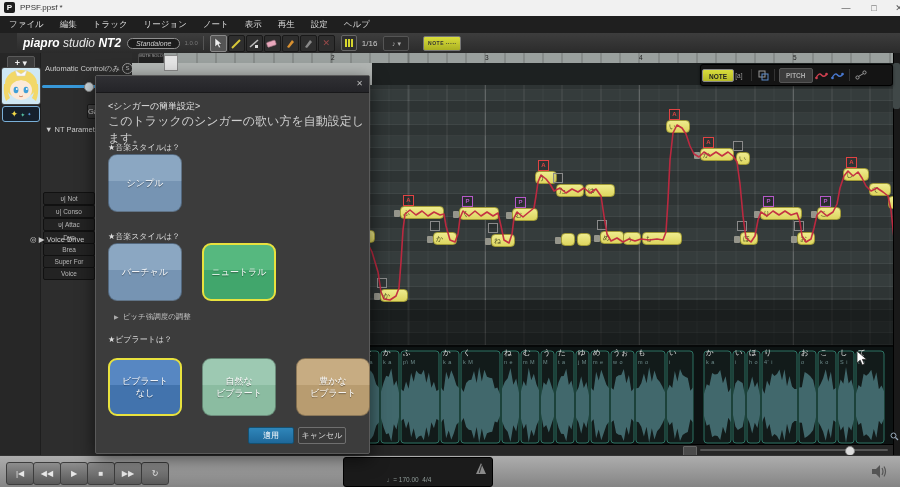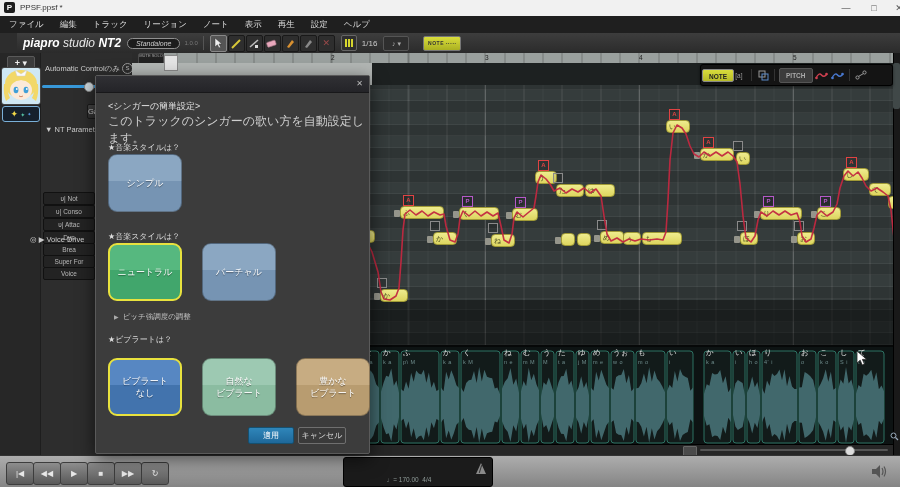"ニュートラル" div.opt { order: before "バーチャル" -> after "バーチャル" }
